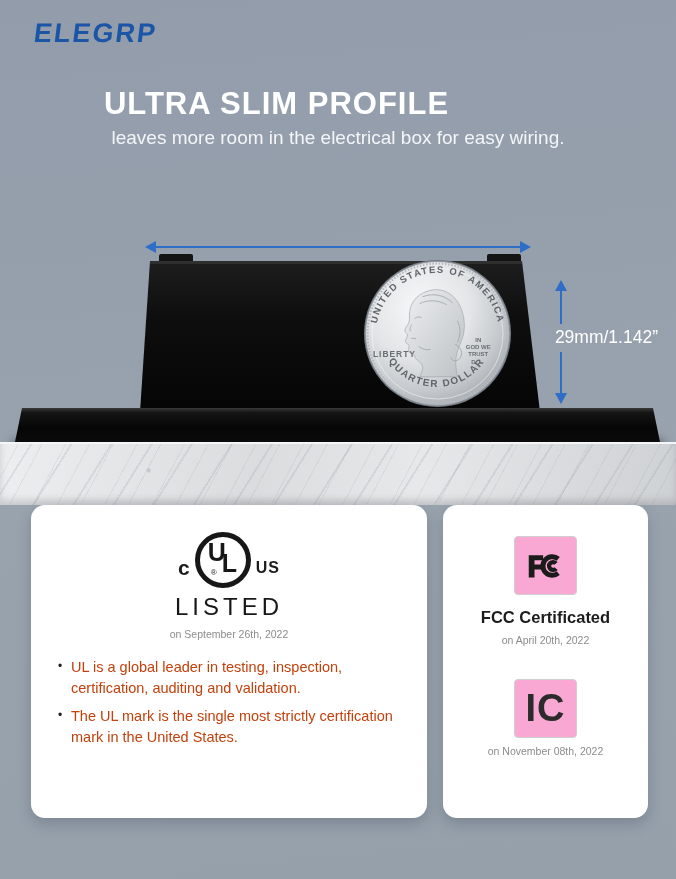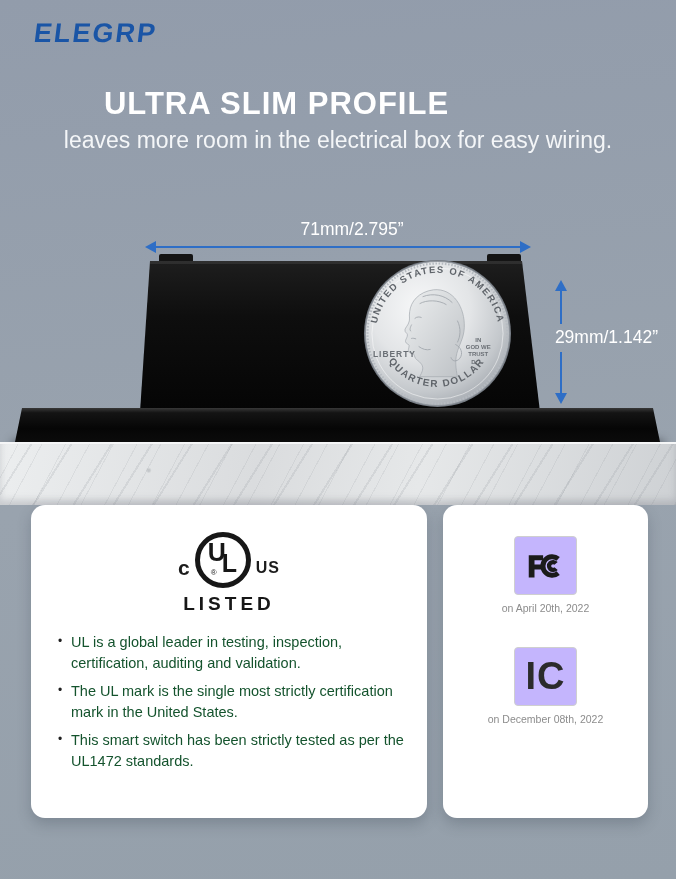"leaves more room in the" .subtitle { font-size: 23px -> 19px }
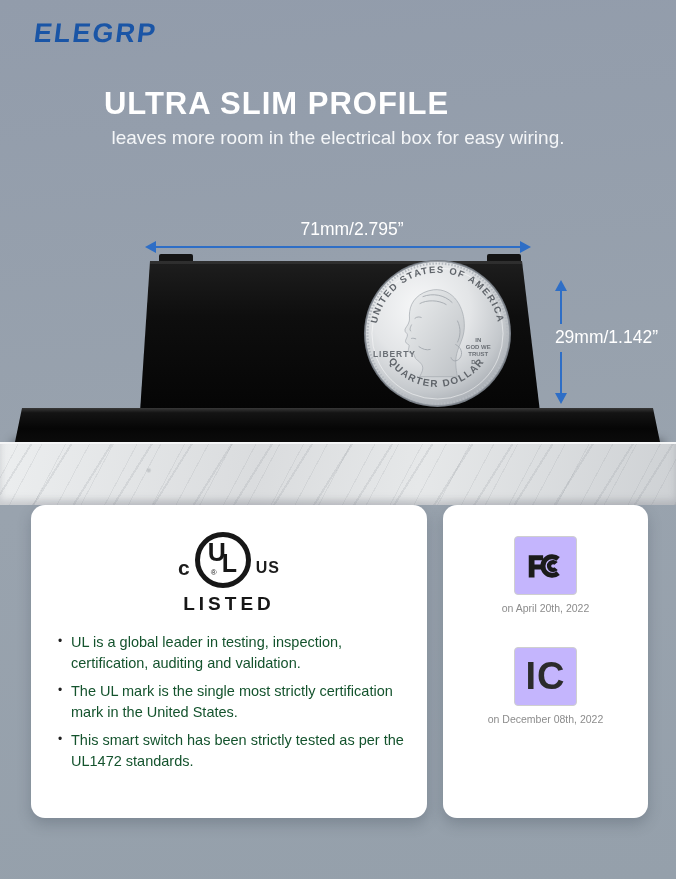"71mm/2.795”" div.dim-label { html: <div>71mm/2.795”</div> -> none }
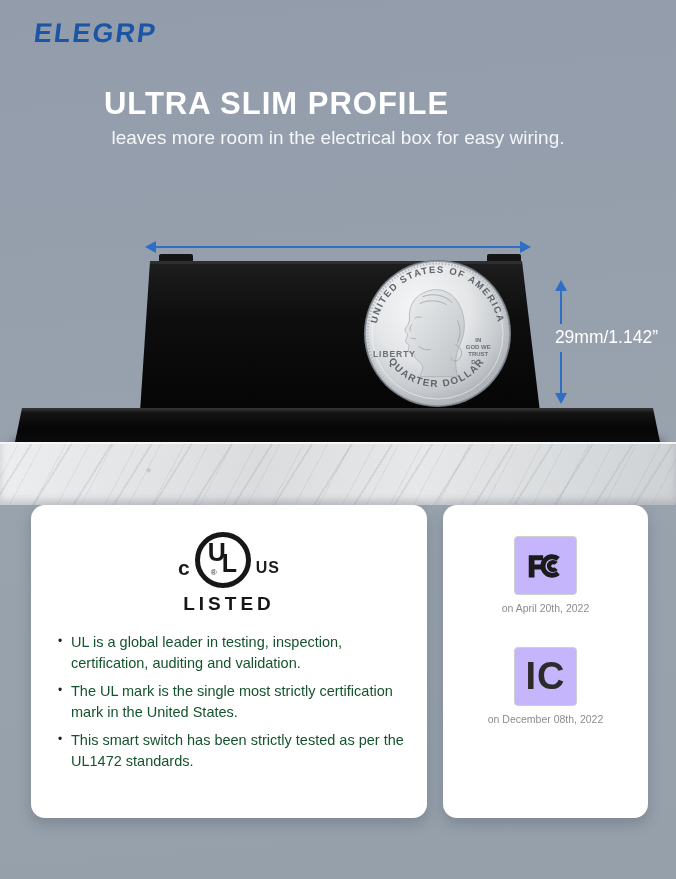"LISTED" .listed { font-size: 19px -> 24px; font-weight: 700 -> 400 }
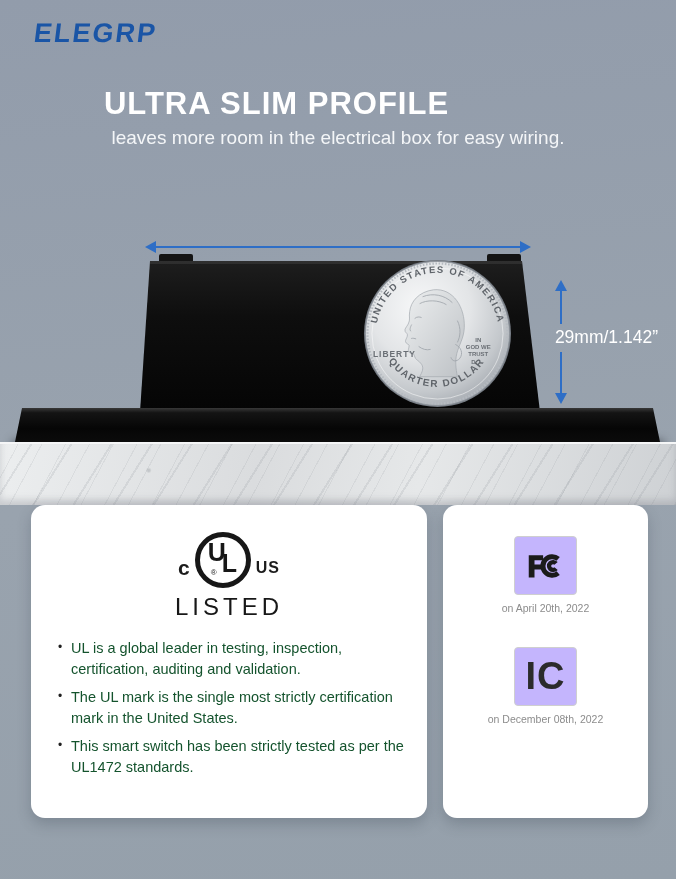"FCC Certificated" div.cert-title { html: none -> <div>FCC Certificated</div> }
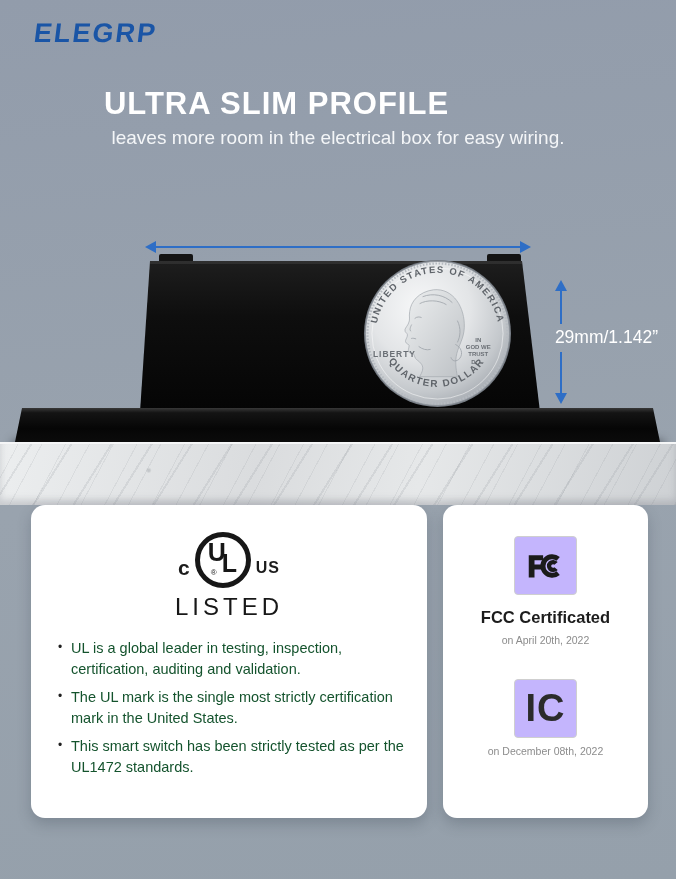"on September 26th, 2022" div.cert-date { html: none -> <div>on September 26th, 2022</div> }
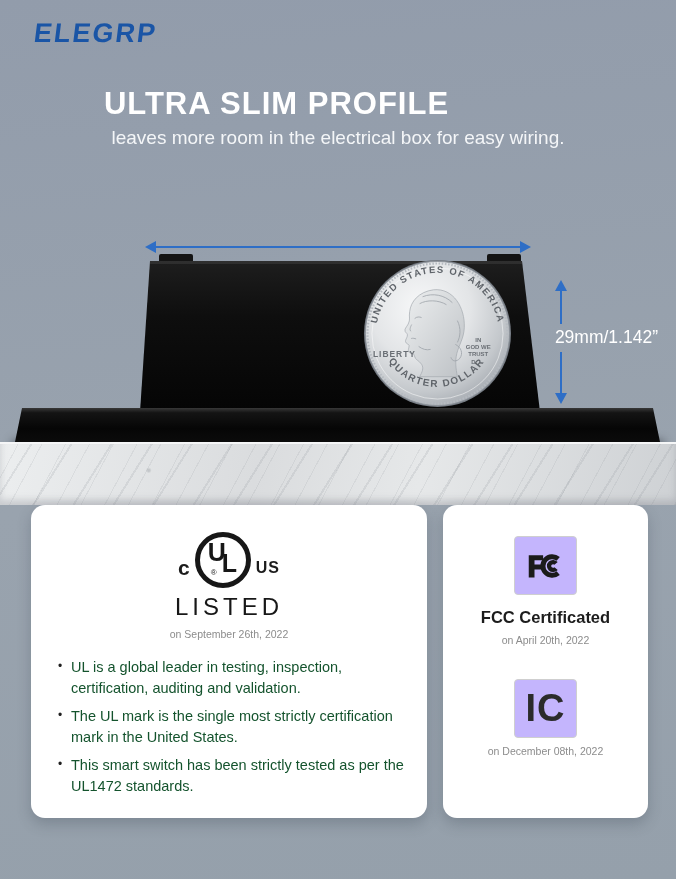"UL is a global leader" .bullets li { color: #14532d -> #c2410c }
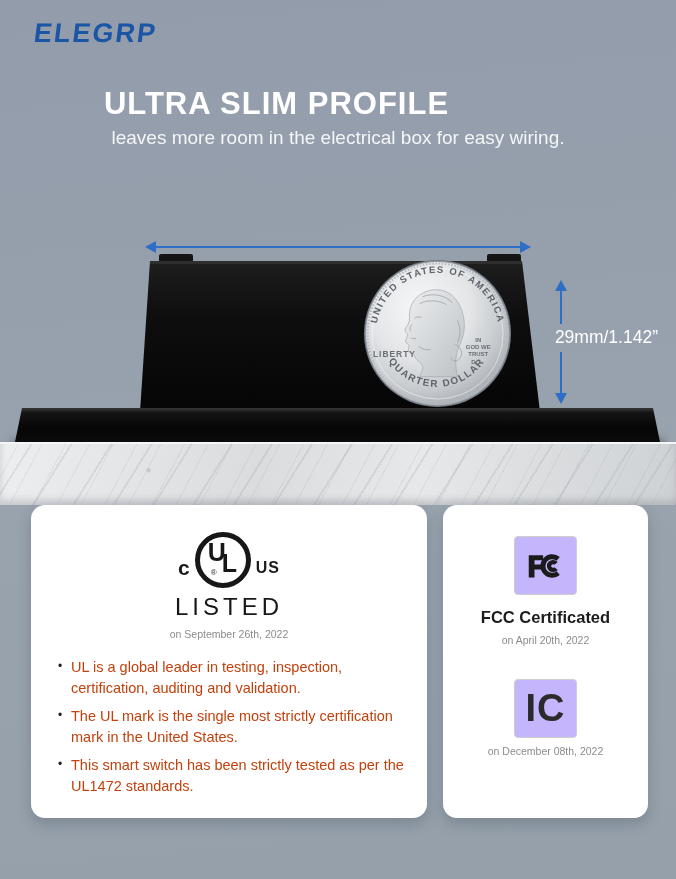"IC" .logo-box { background: #c4b5fd -> #f9a8d4 }
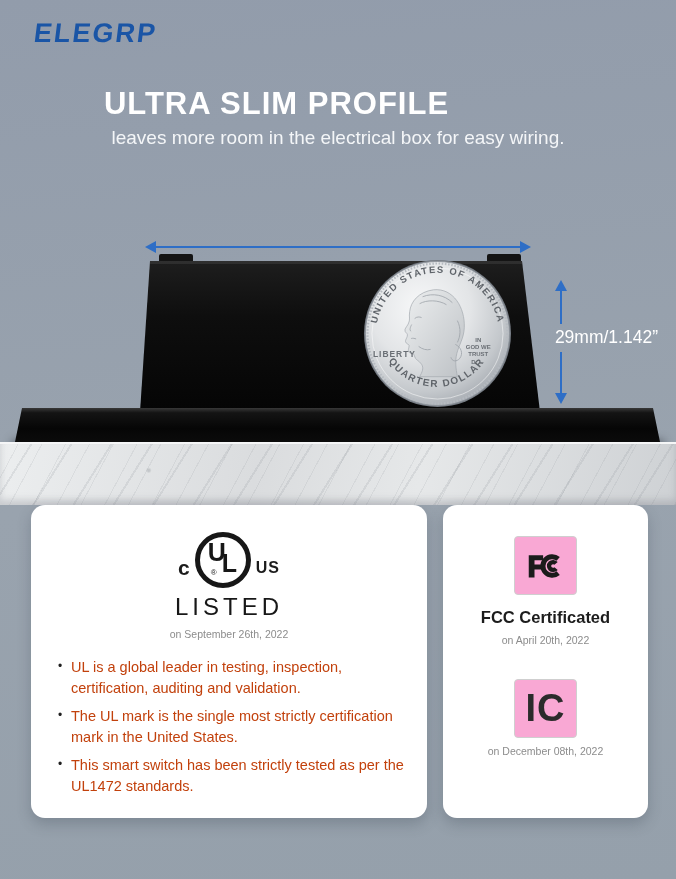"on December 08th, 2022" div.cert-date { text: December -> November }
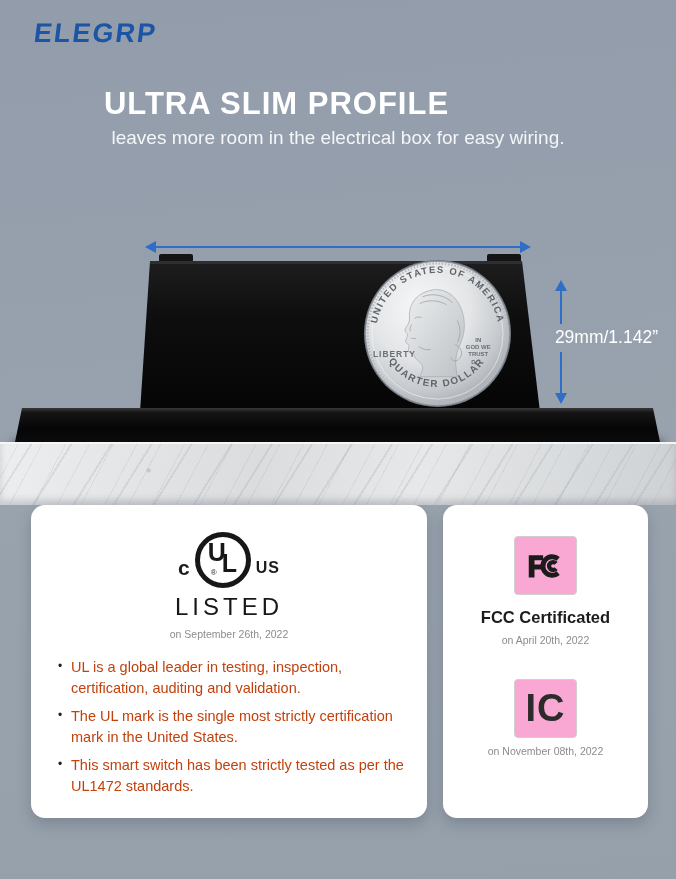"This smart switch has been" li { html: <li>This smart switch has been strictly tested as per the UL1472 standards.</li> -> none }
